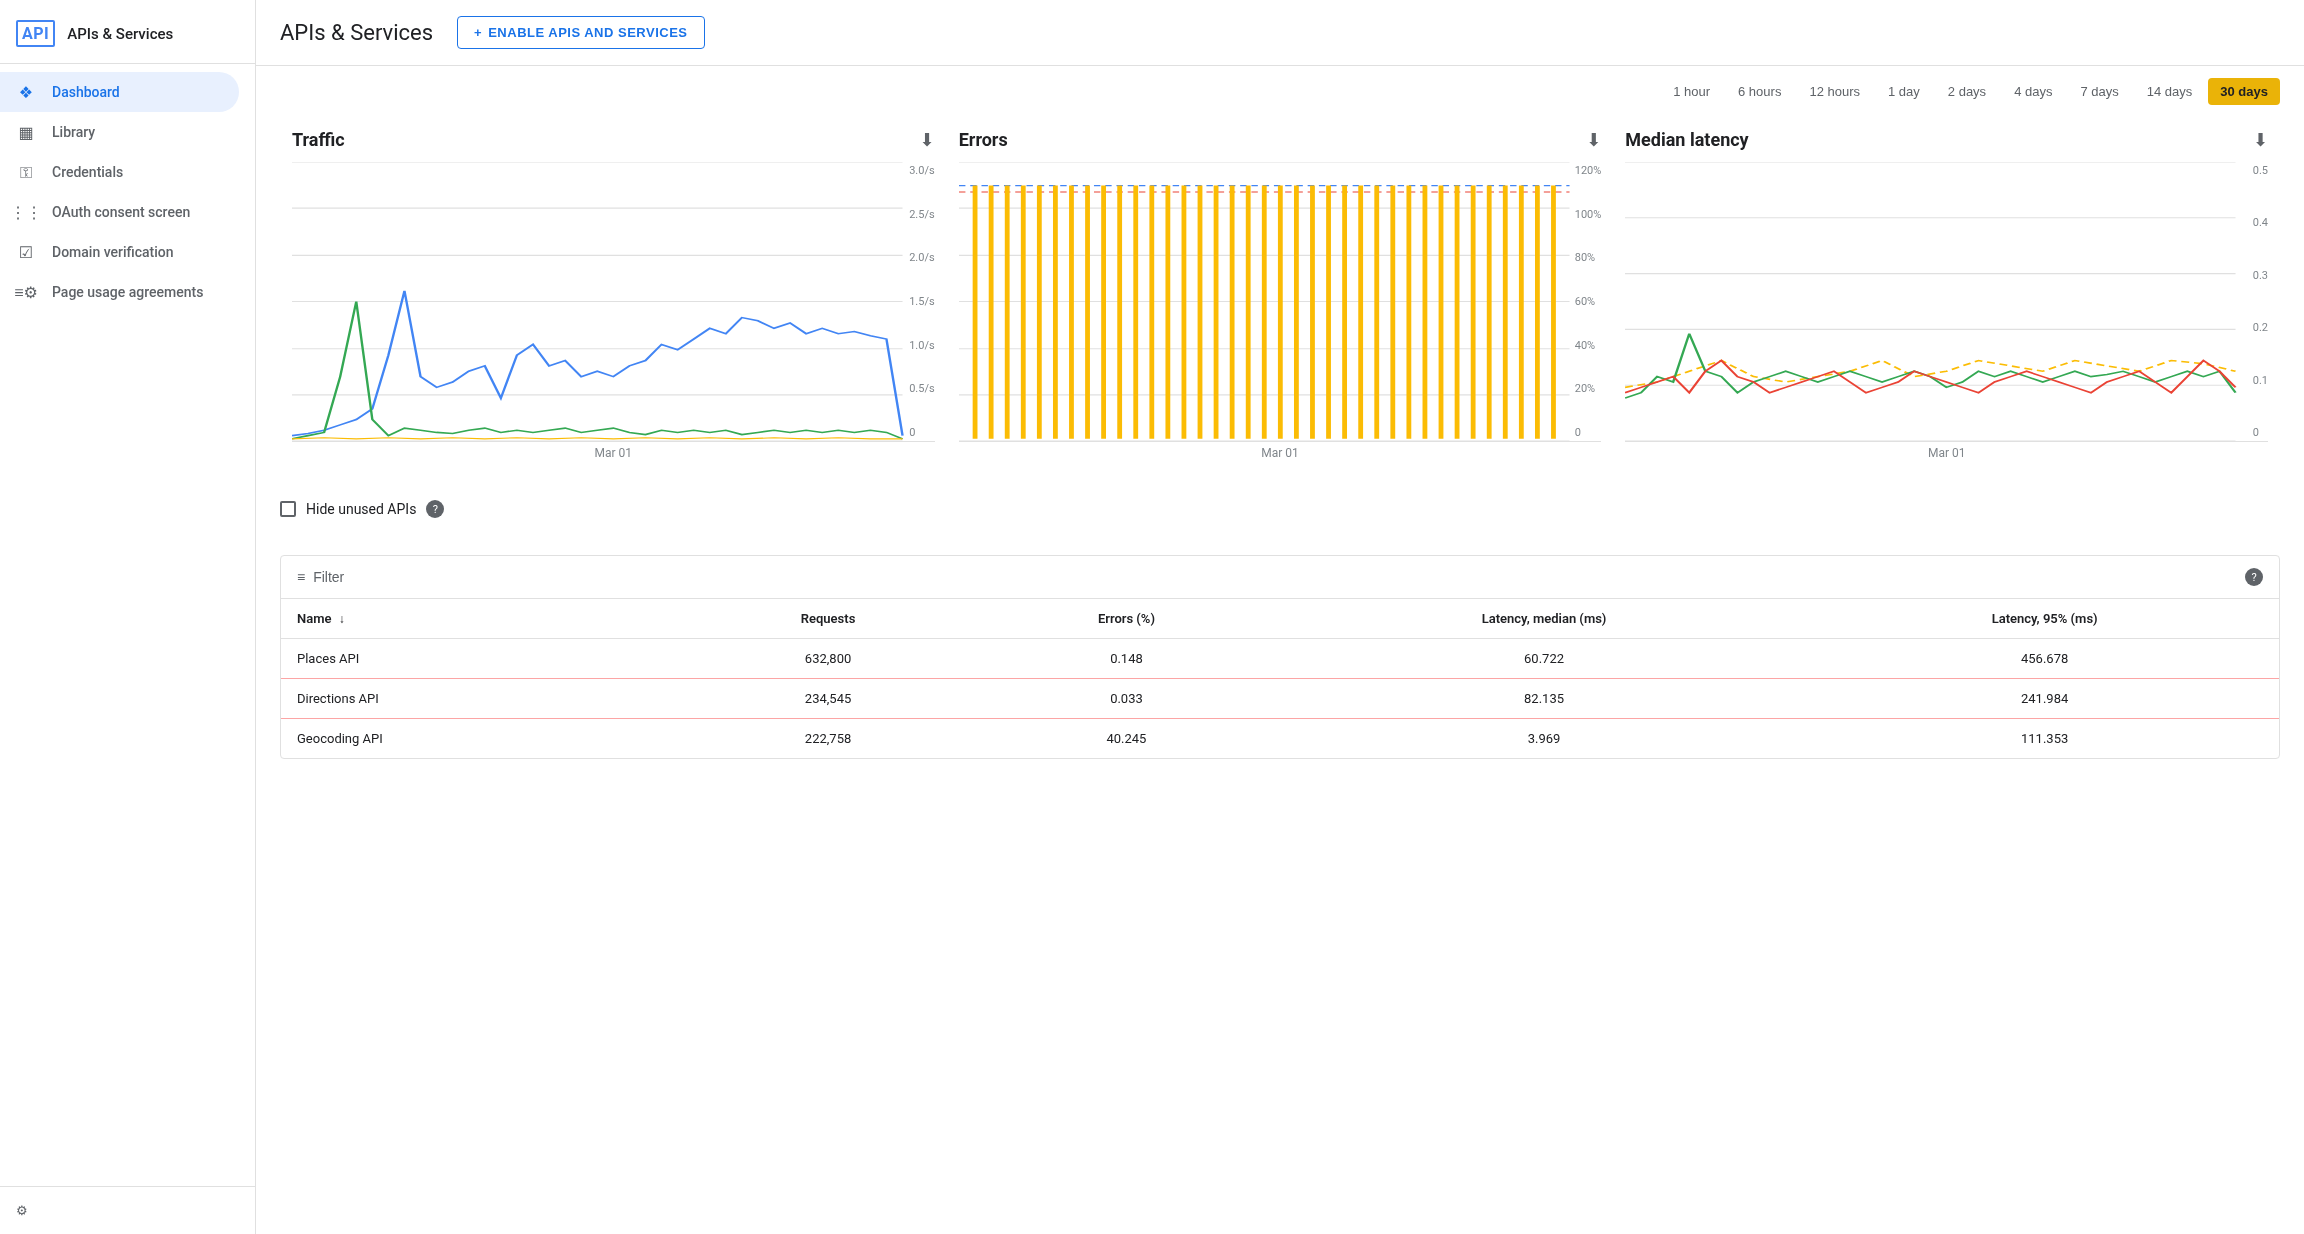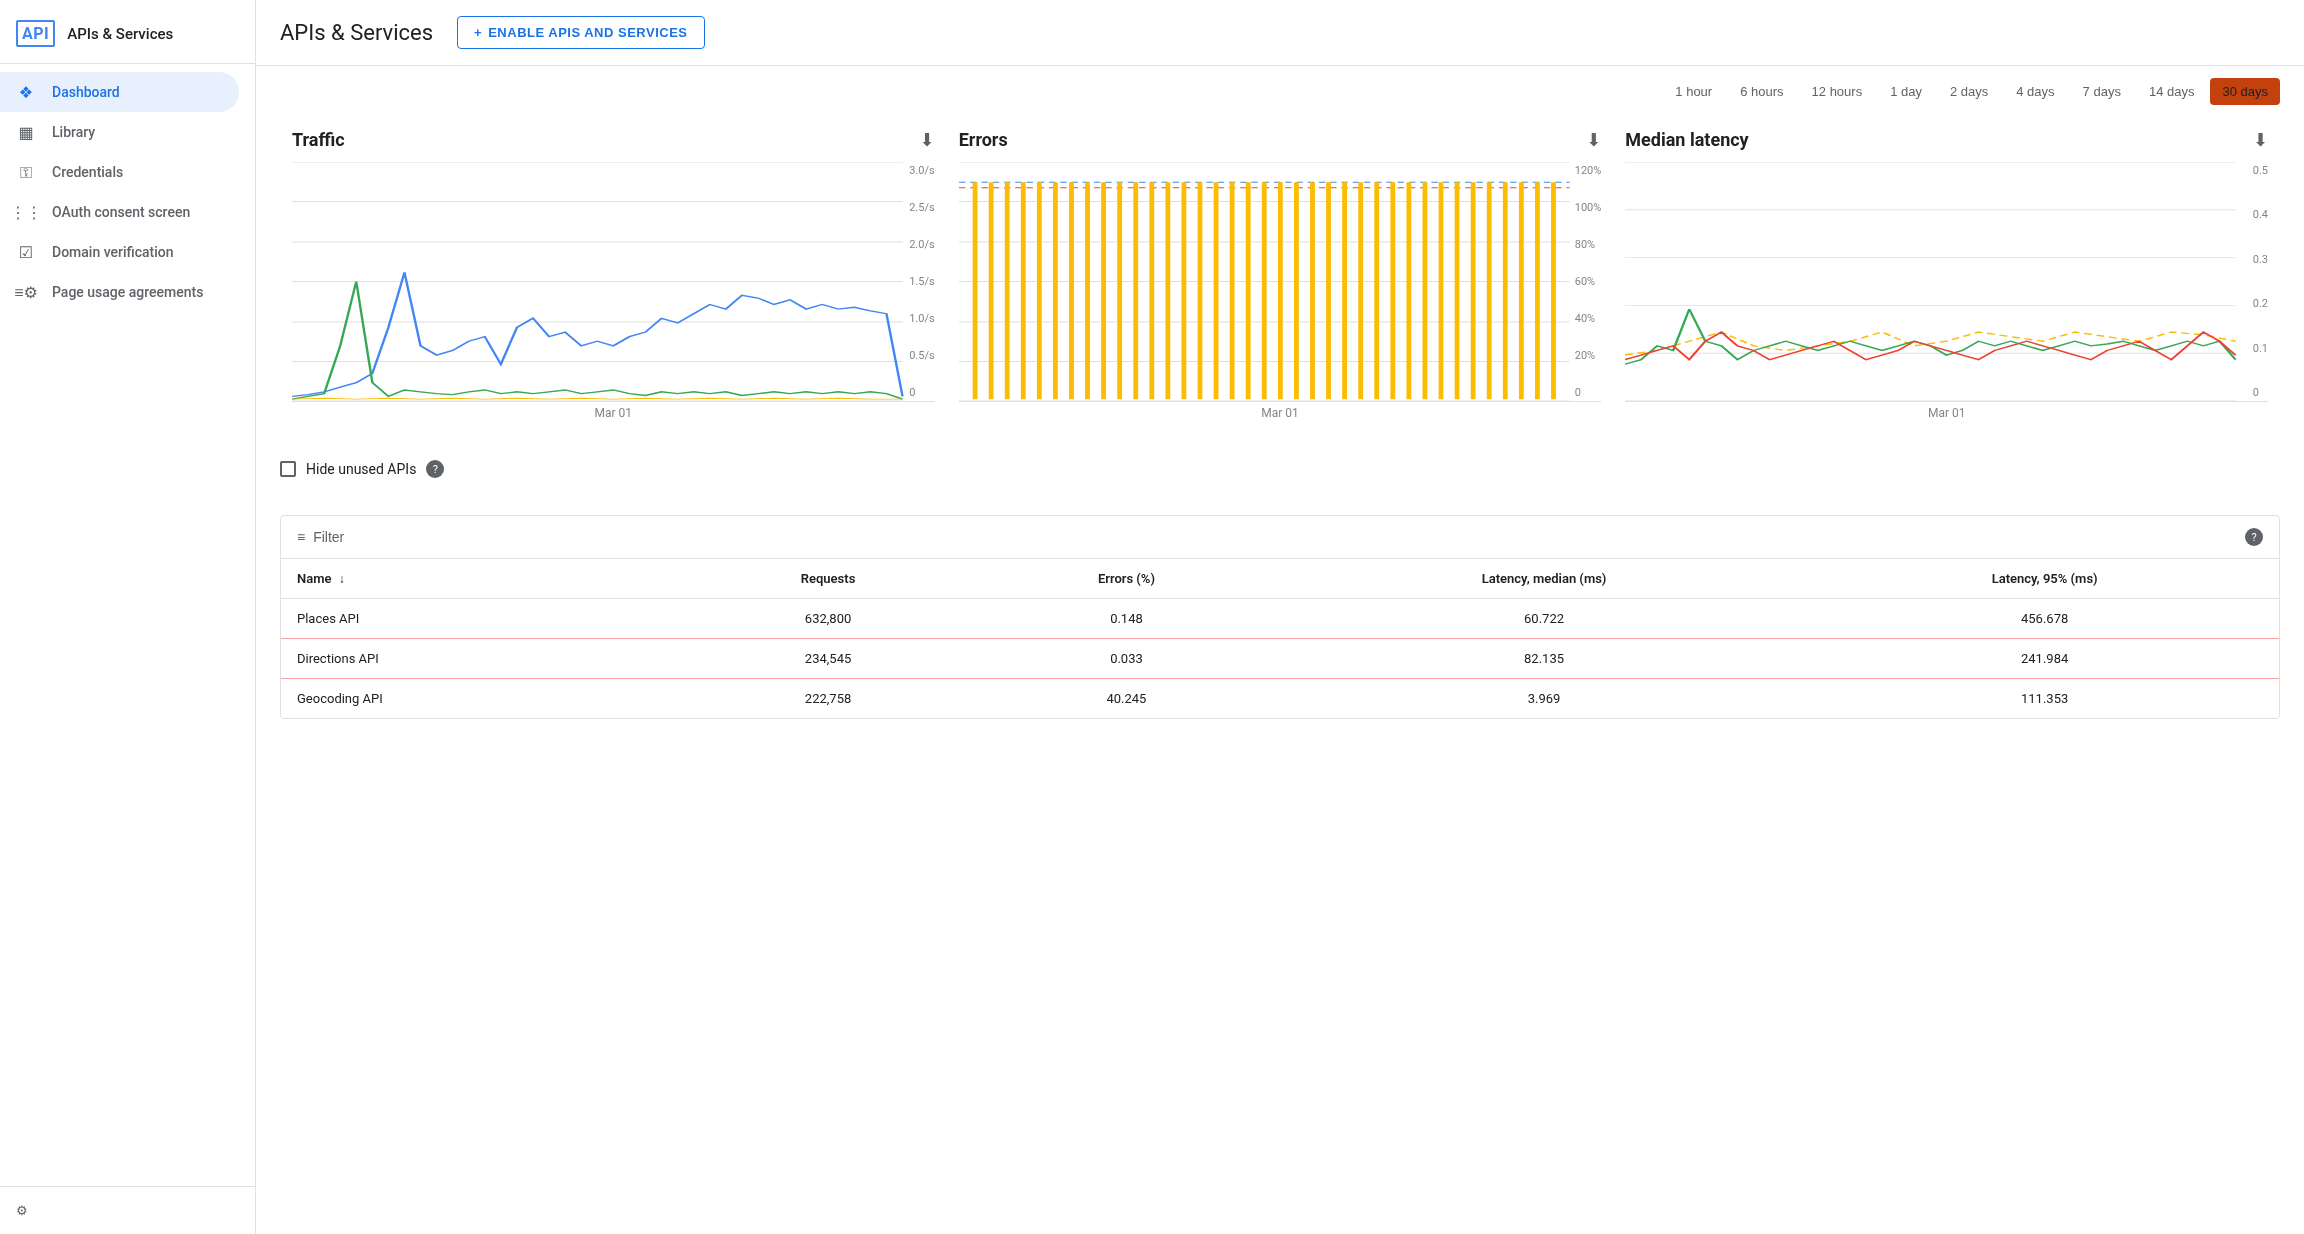"30 days" .time-btn.active { background: #c2410c -> #eab308; font-weight: 400 -> 700 }
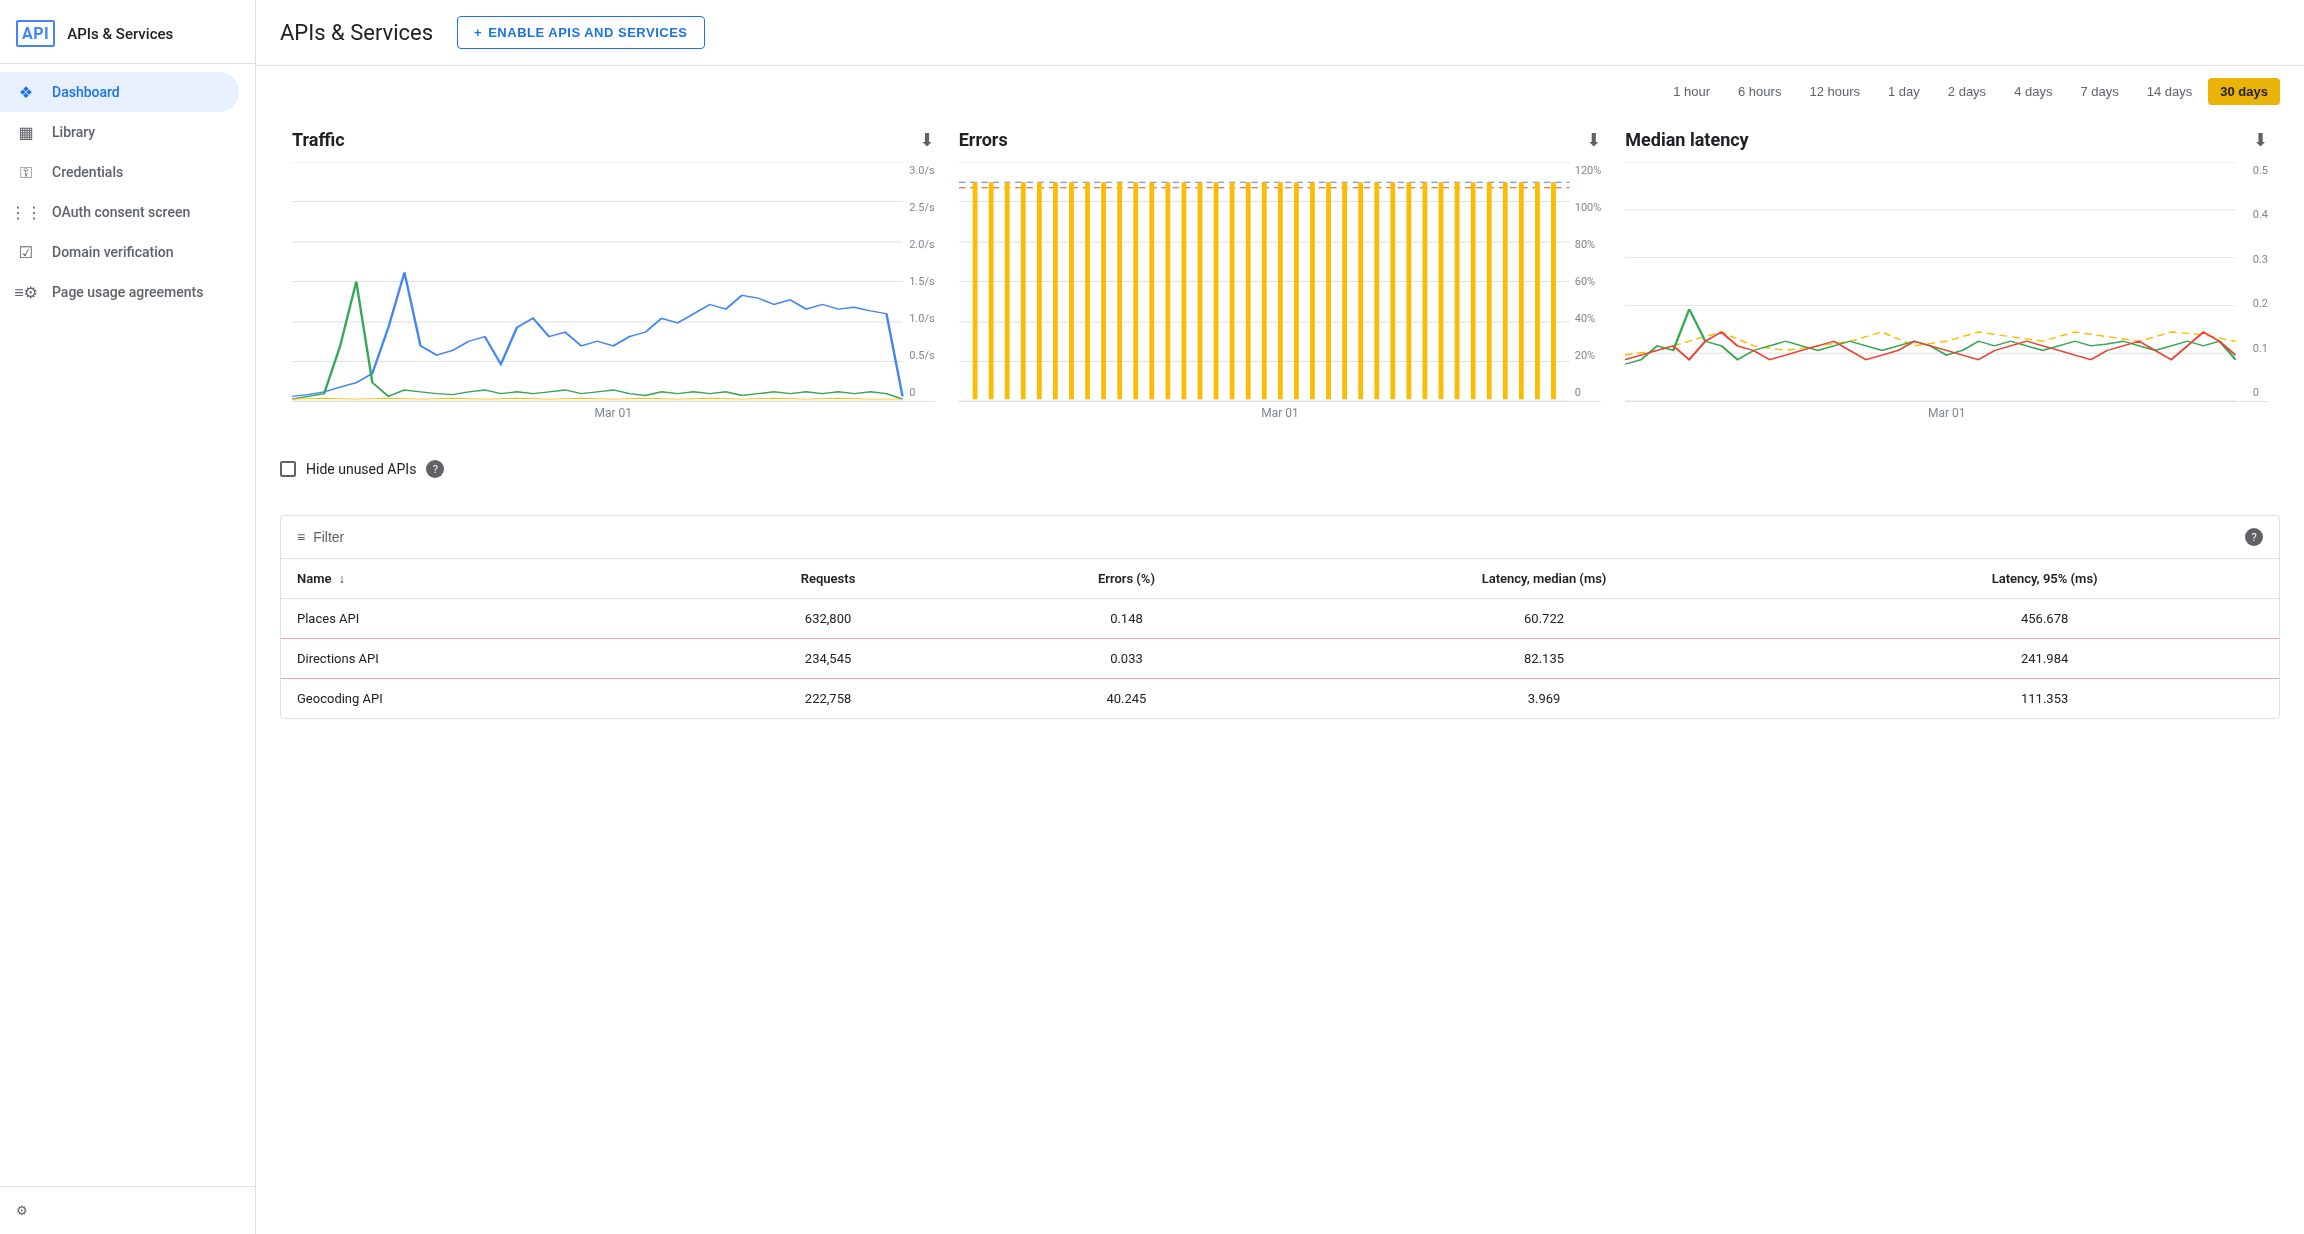"3.0/s" .chart-area { height: 240px -> 280px }
